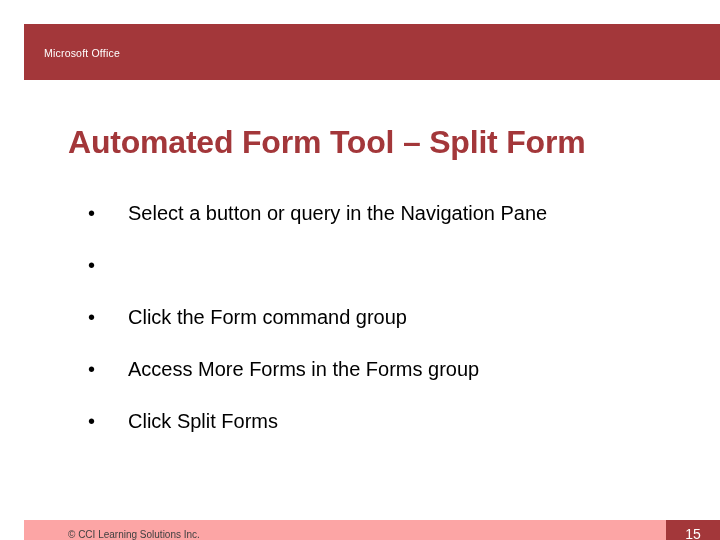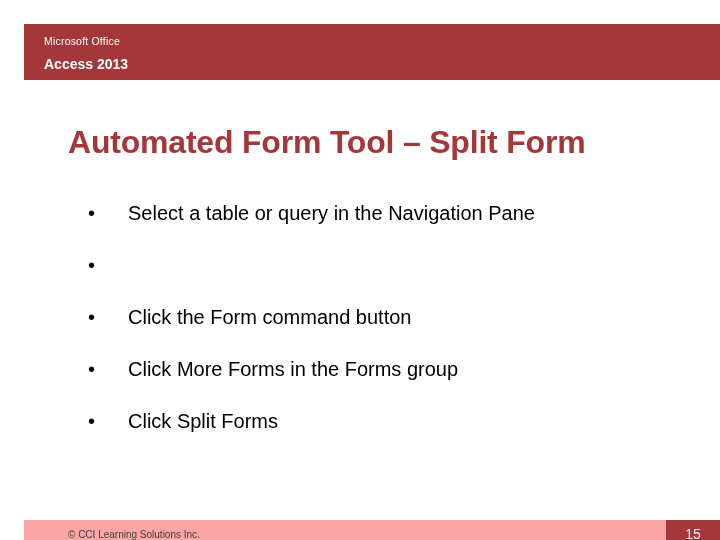"Access 2013" div.header-product { html: <div>Access 2013</div> -> none }
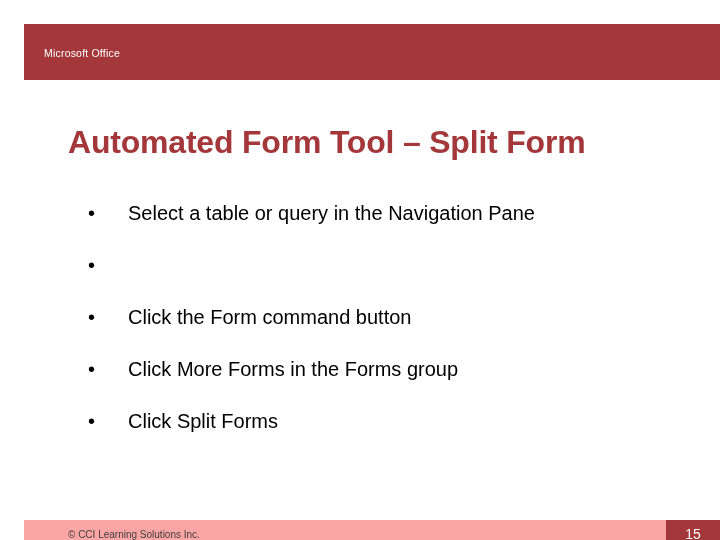"Select a table or query" span.bullet-text { text: table -> button }
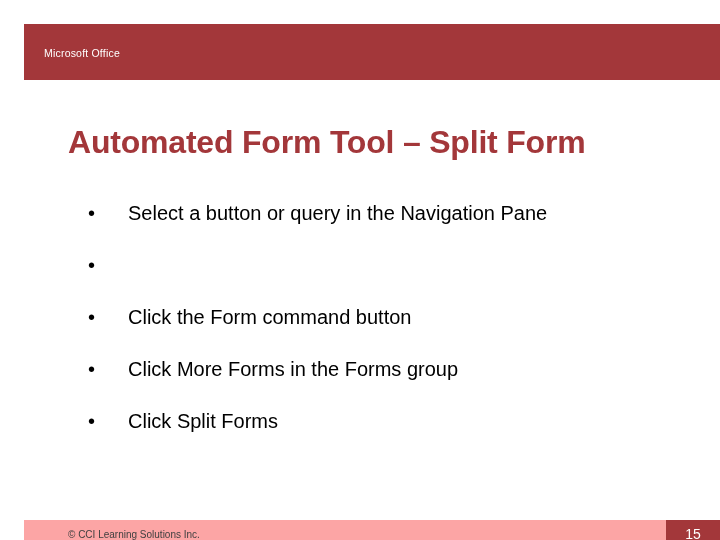"Click the Form command button" span.bullet-text { text: button -> group }
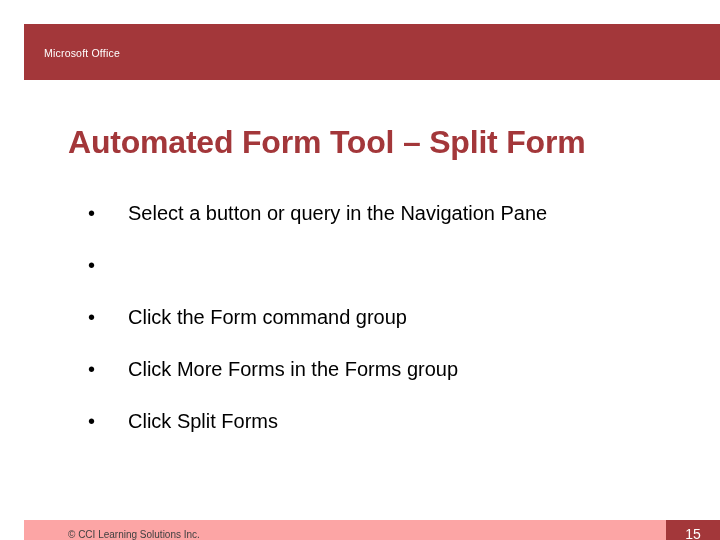"Click More Forms in the" span.bullet-text { text: Click -> Access }
